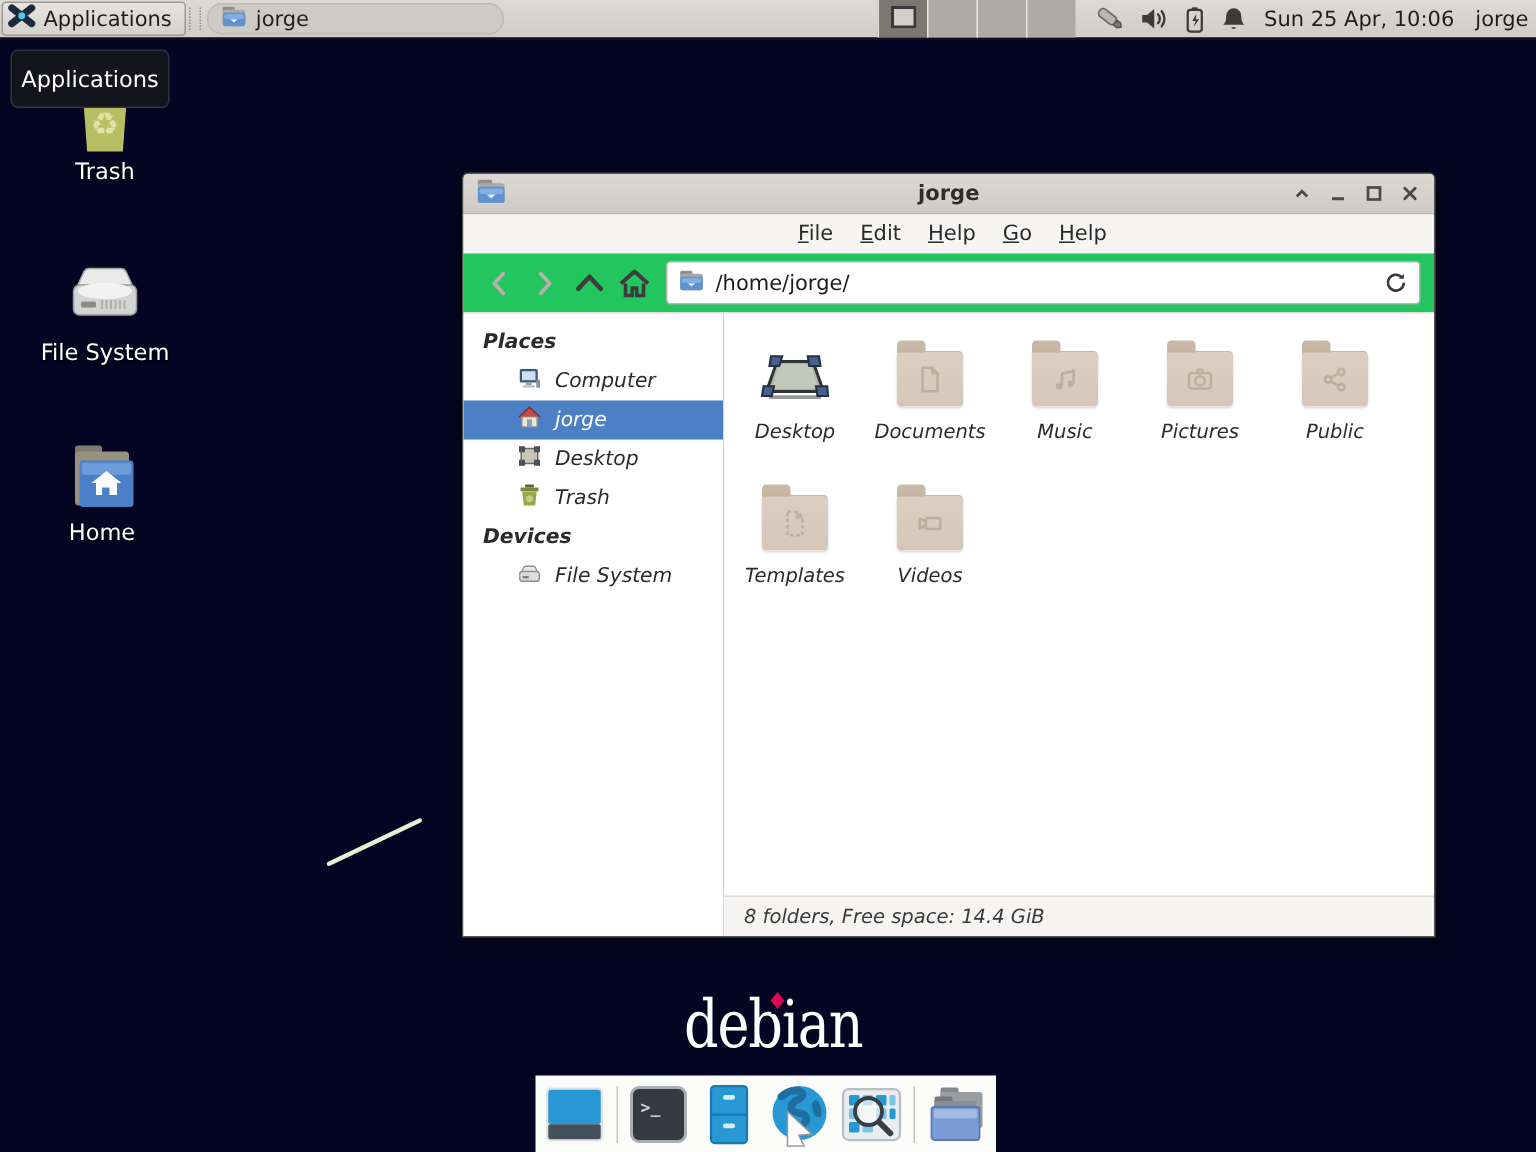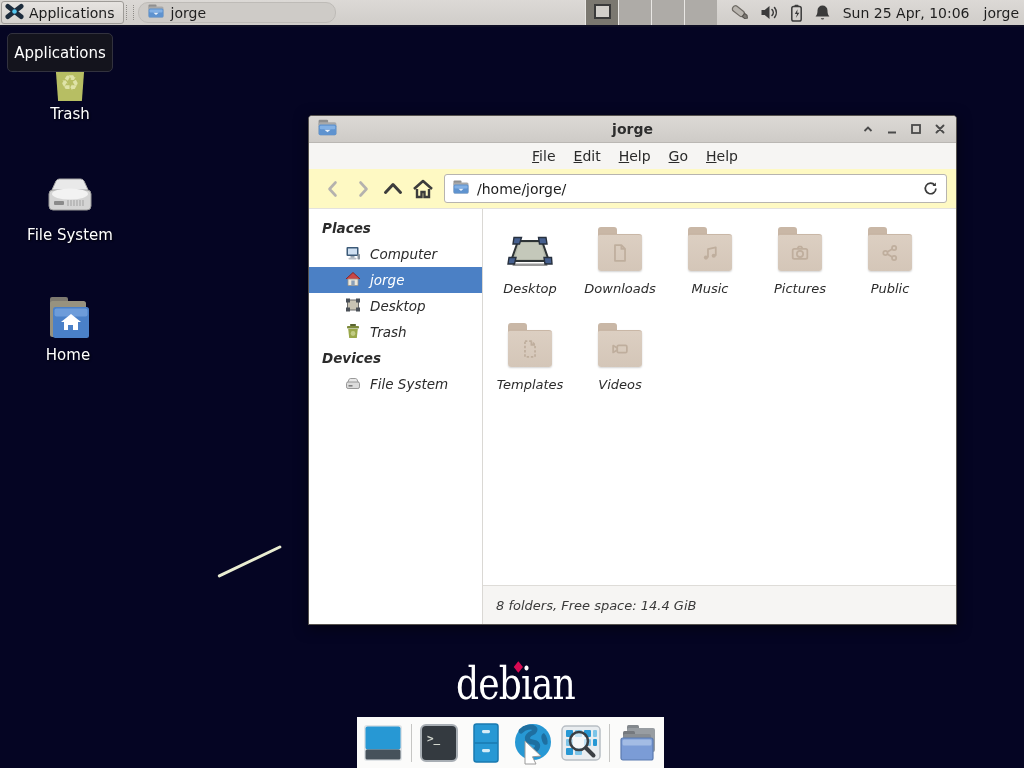"/home/jorge/" .toolbar { background: #fef9c3 -> #22c55e }
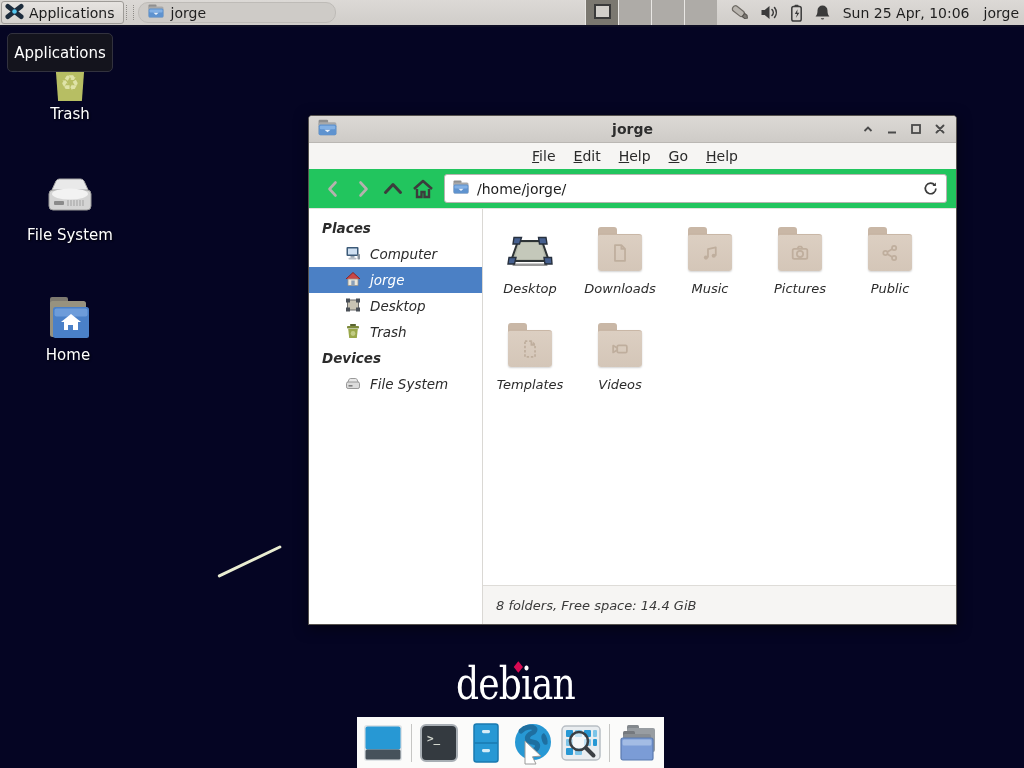"Downloads" span { text: Downloads -> Documents }
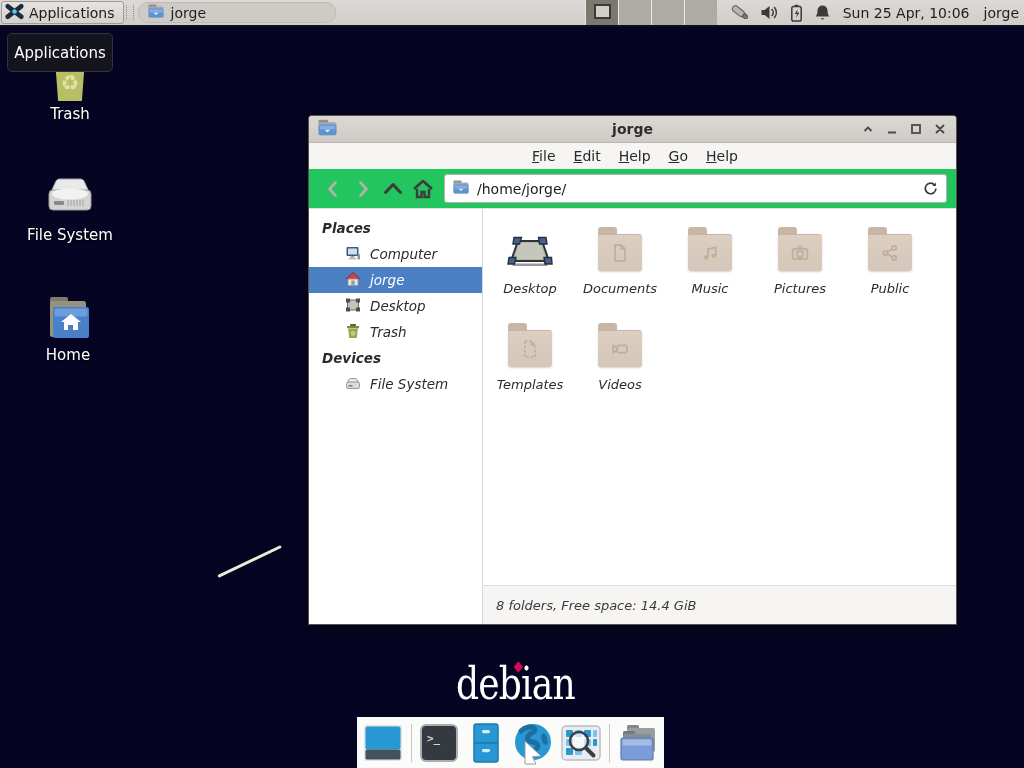"8 folders, Free space: 14.4" .statusbar { height: 39px -> 27px }
